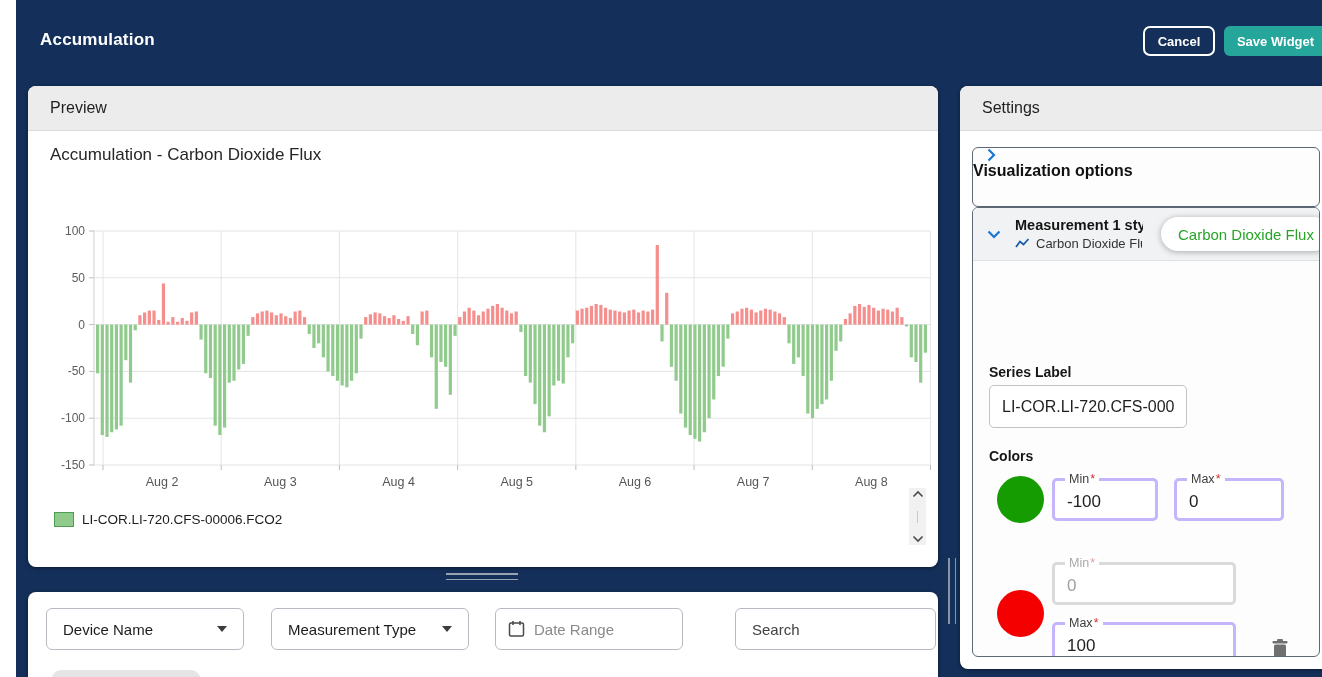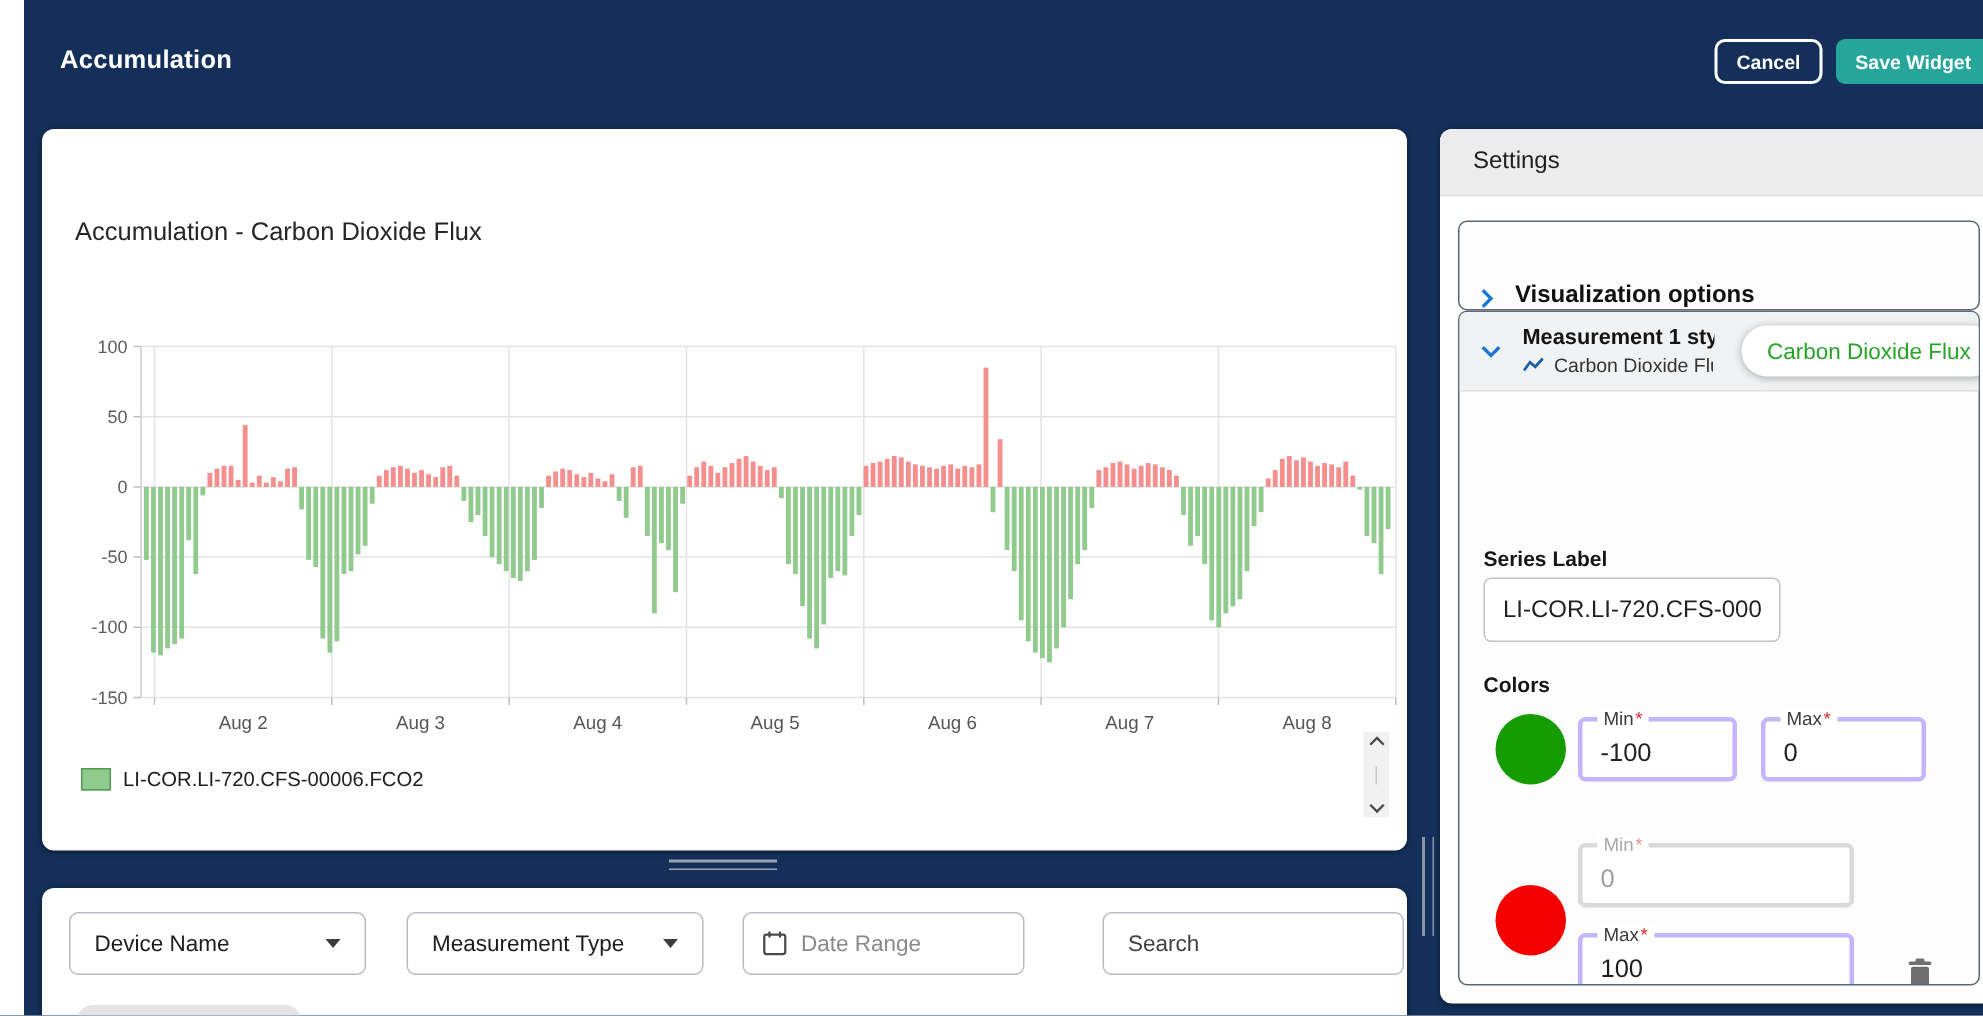"Preview" div.panel-head { html: none -> <div> <span>Preview</span> </div> }
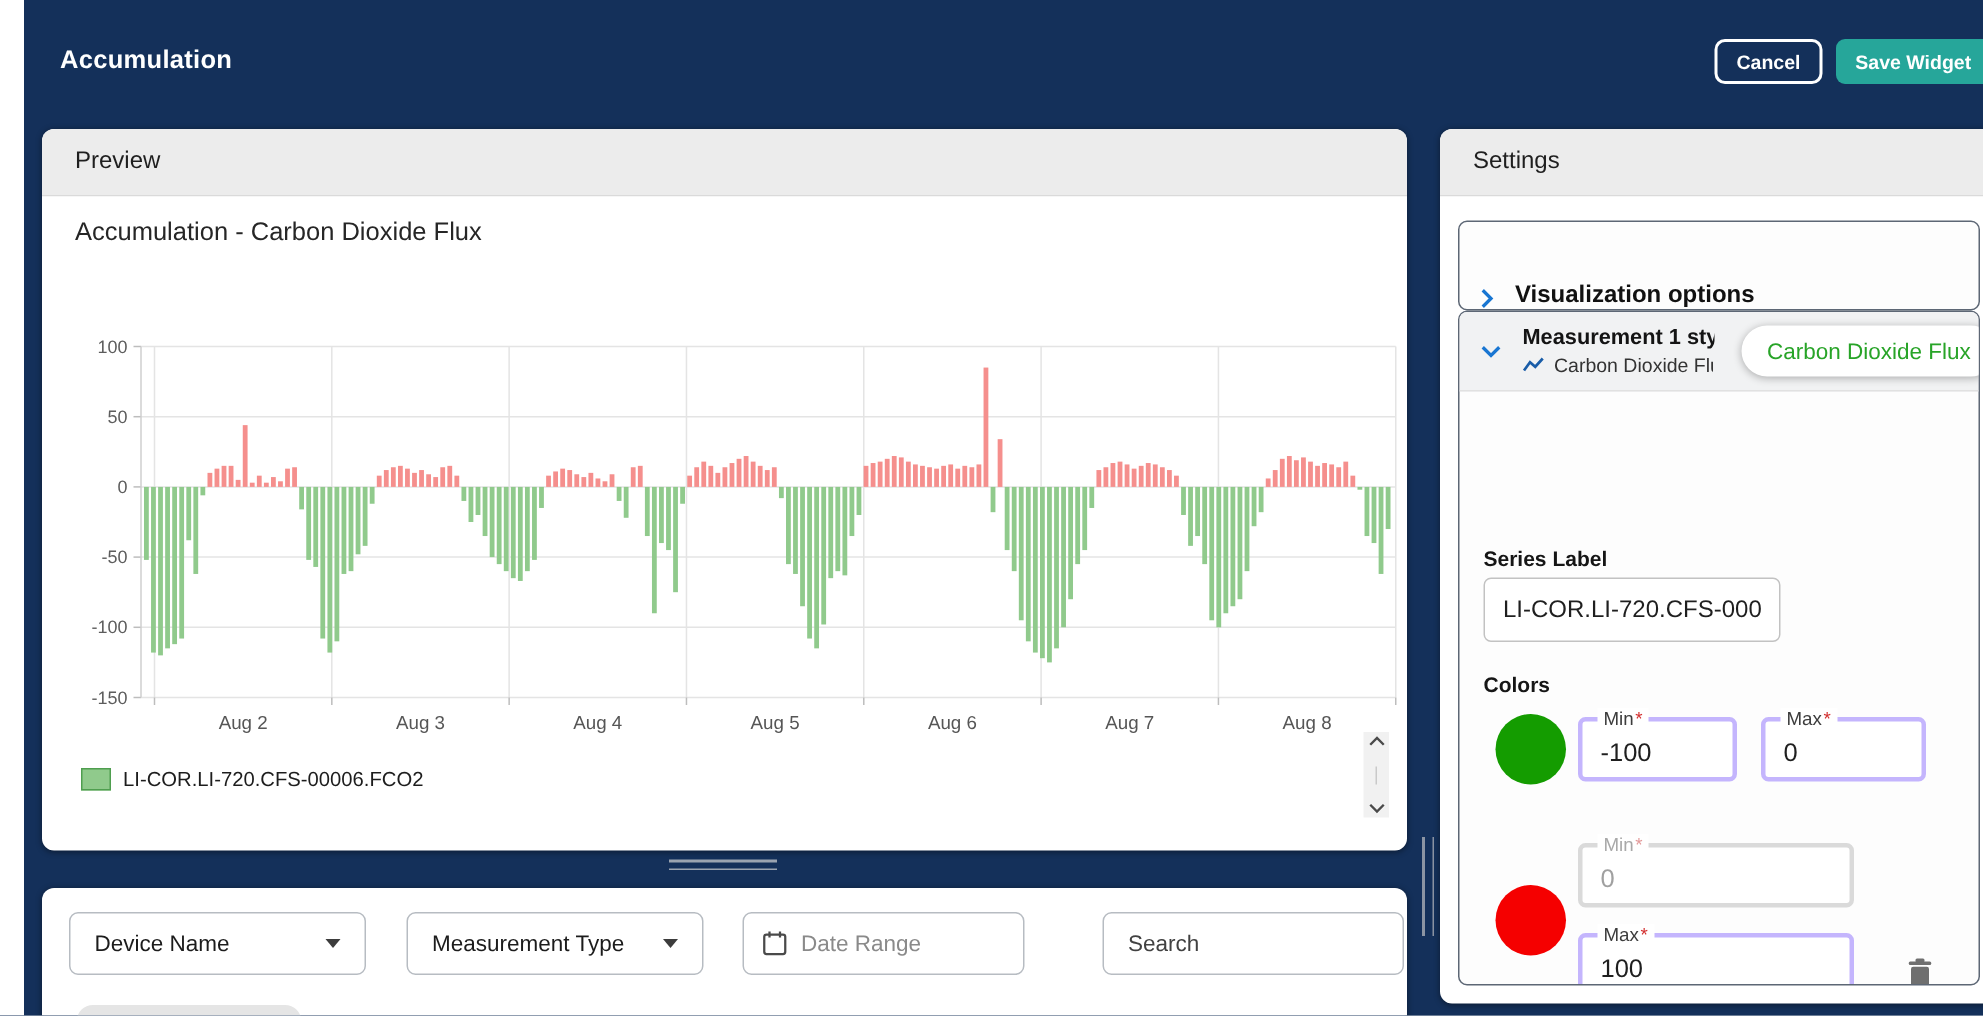"Visualization options" #viz-box { align-items: flex-end -> flex-start; flex-direction: none -> column }
